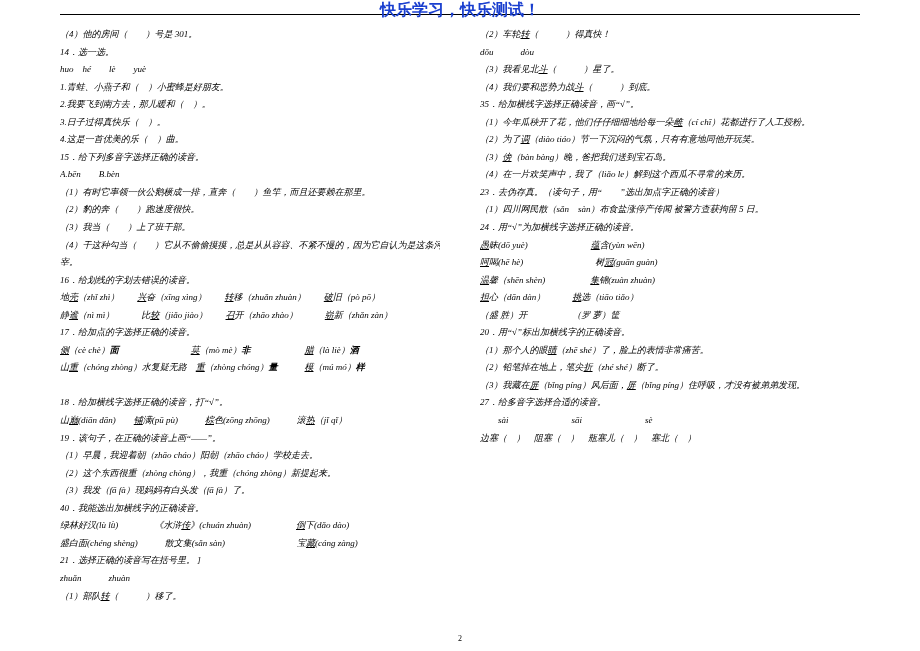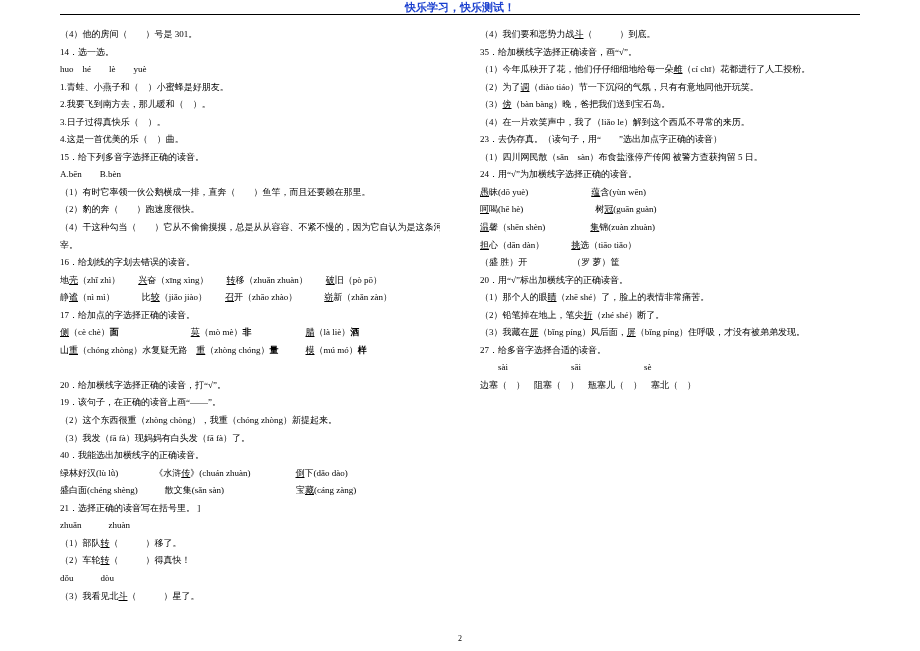"快乐学习，快乐测试！" .header { font-size: 11px -> 16px }
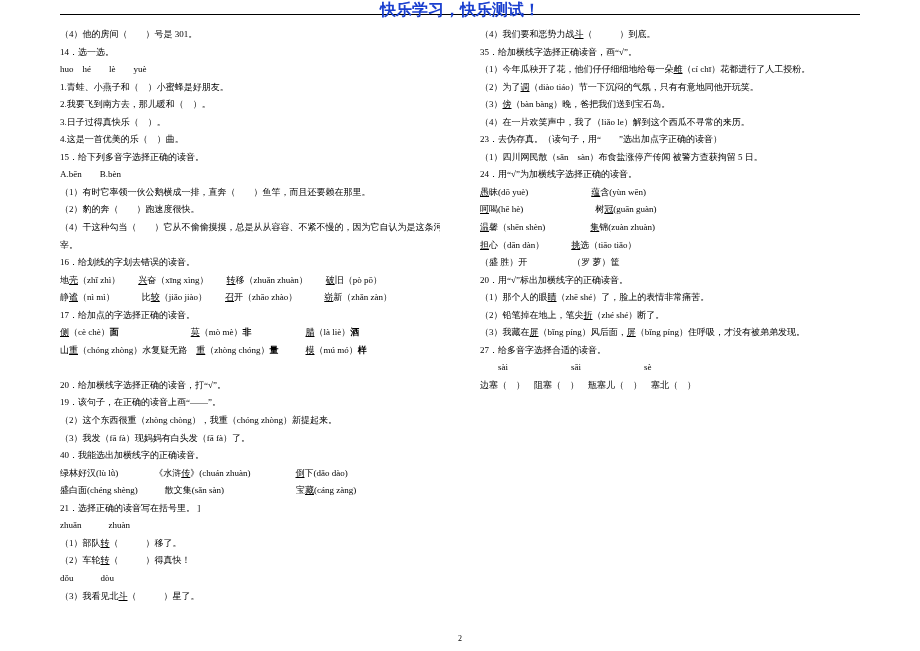"（4）他的房间（ ）号是 301。" .line { font-style: none -> italic }
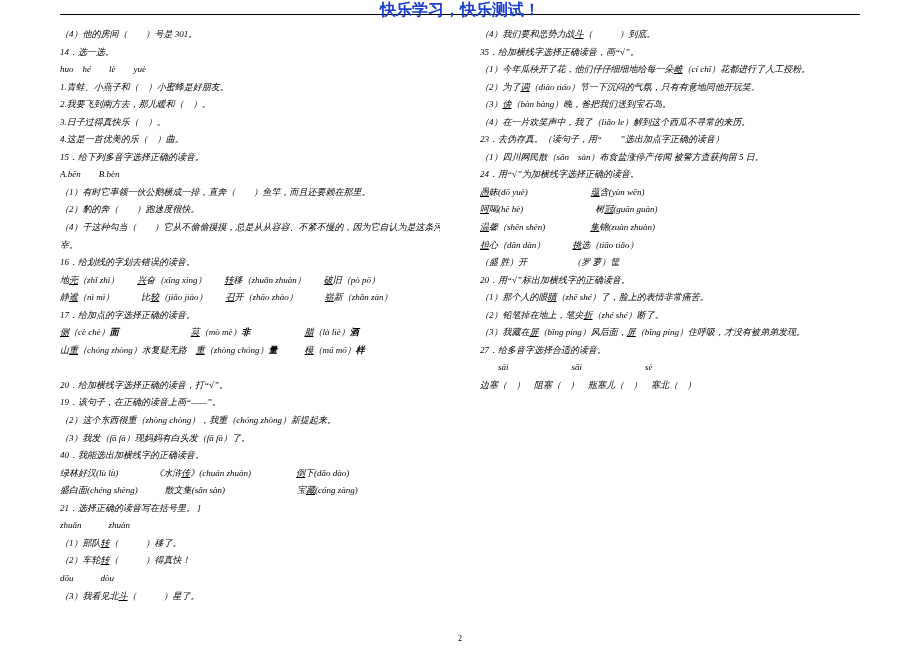"（3）我当（ ）上了班干部。" div.line { html: none -> <div>（3）我当（ ）上了班干部。</div> }
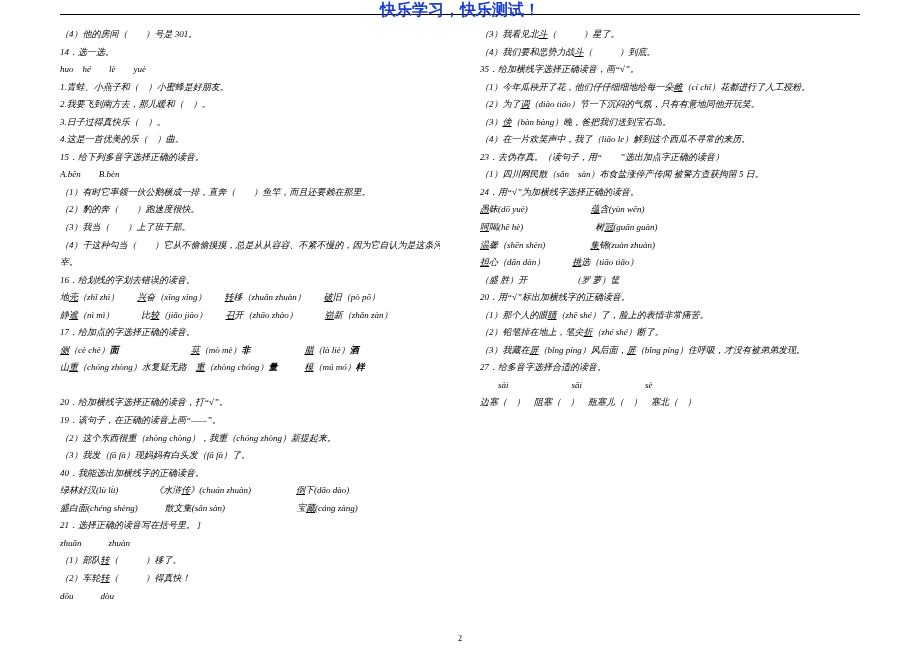"20．给加横线字选择正确的读音，打“√”。" div.line { text: 20 -> 18 }
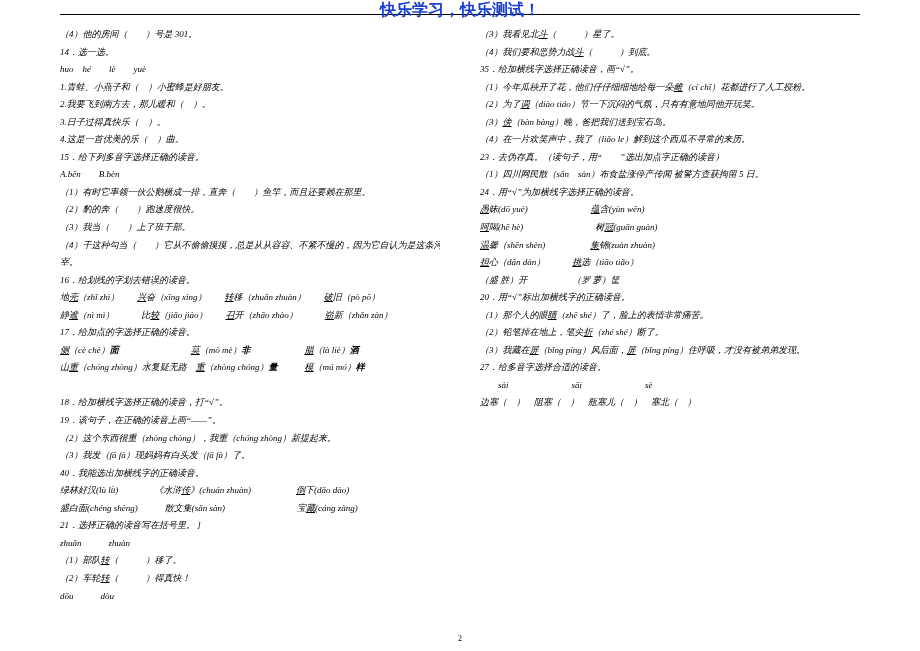"山巅(diān dān) 铺满(pū pù) 棕色(zōng" div.line { html: none -> <div>山<span>巅</span>(diān dān) <span>铺</span>满(pū pù) <span>棕</span>色(zōng zhōng) 滚<span>热</span>（jǐ qǐ）</div> }
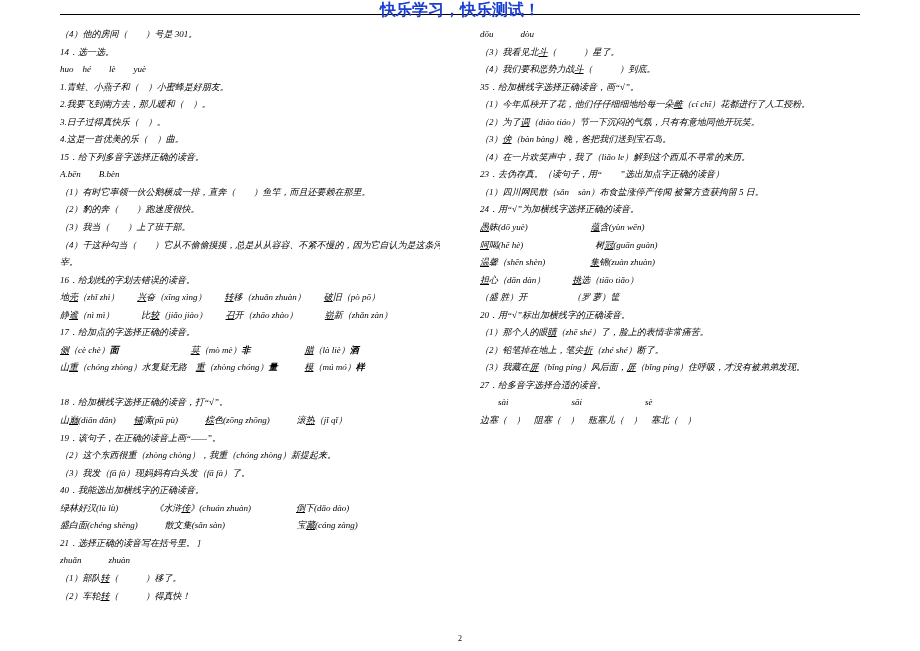"（1）早晨，我迎着朝（zhāo cháo）阳朝（zhāo cháo）学校走去。" div.line { html: none -> <div>（1）早晨，我迎着朝（zhāo cháo）阳朝（zhāo cháo）学校走去。</div> }
